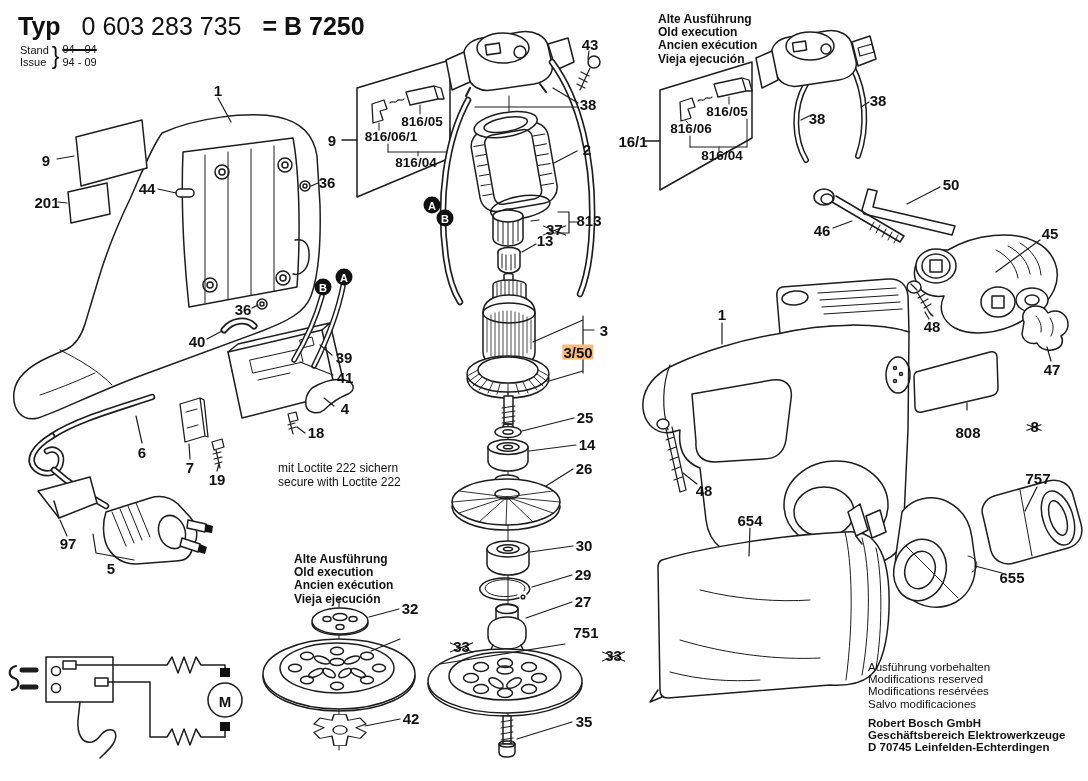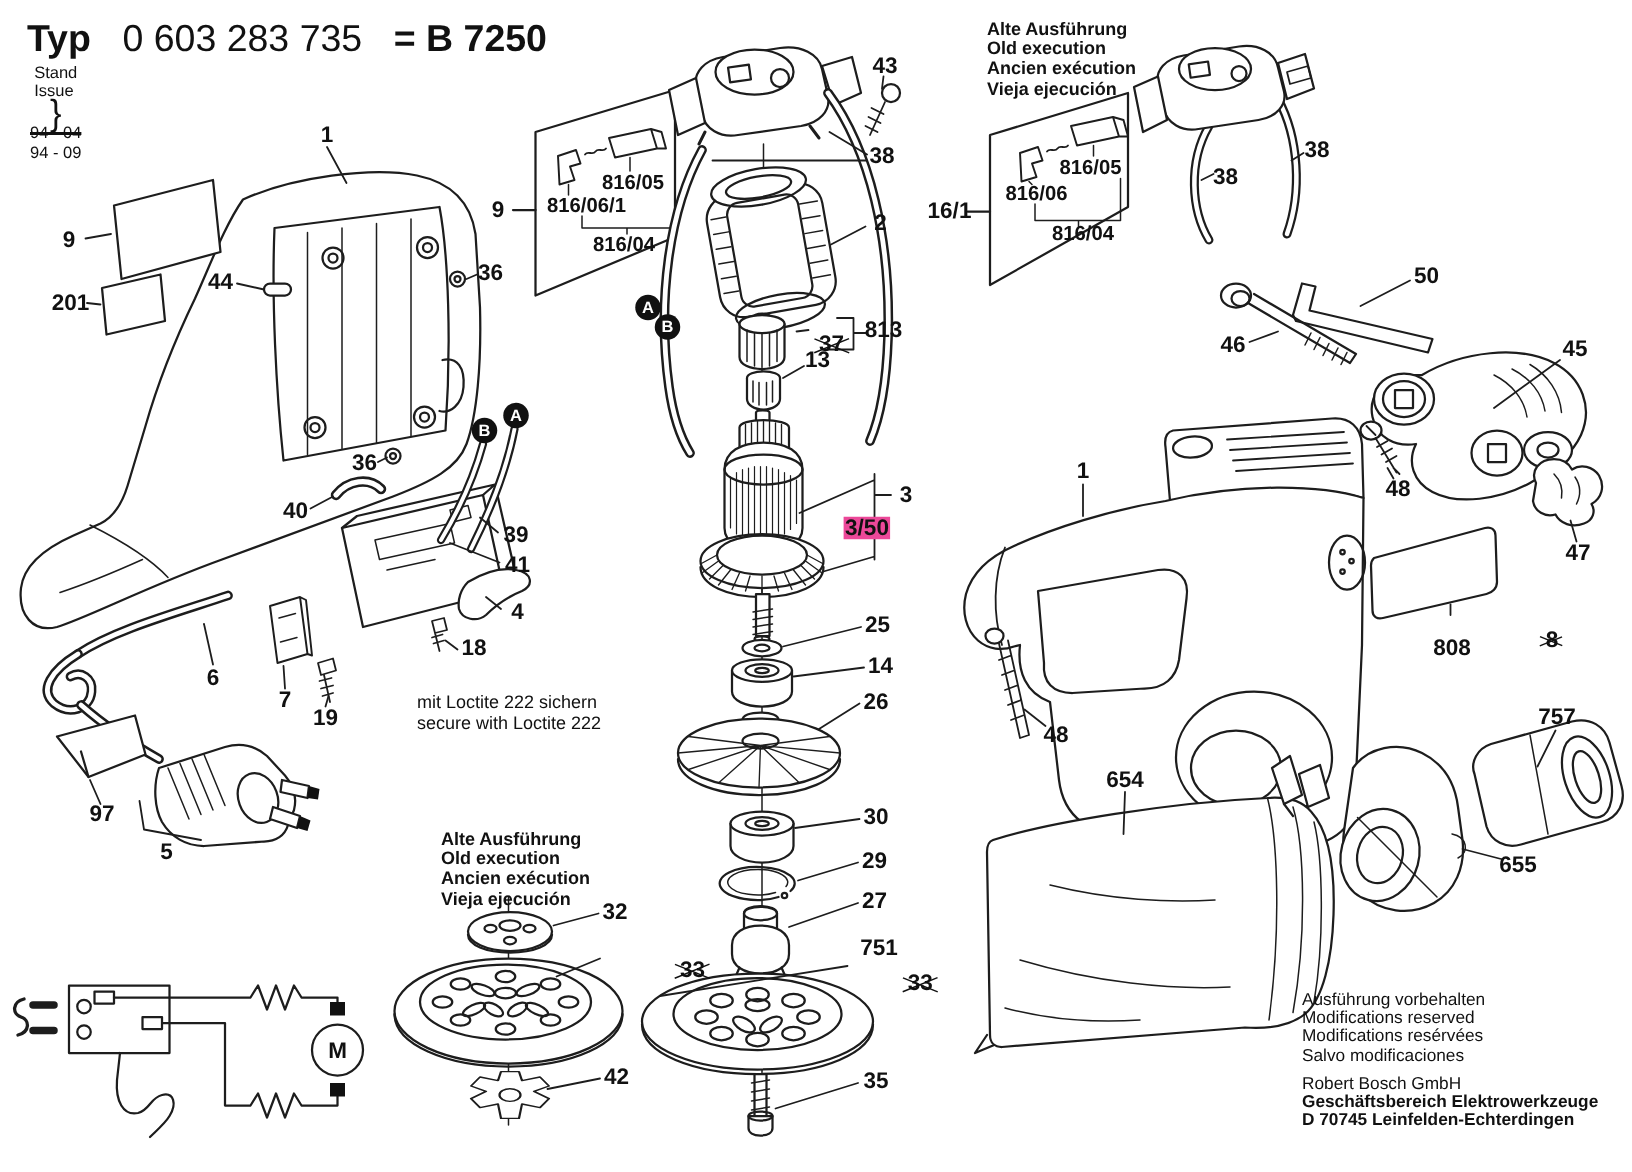"Stand" .issue { flex-direction: column -> none }
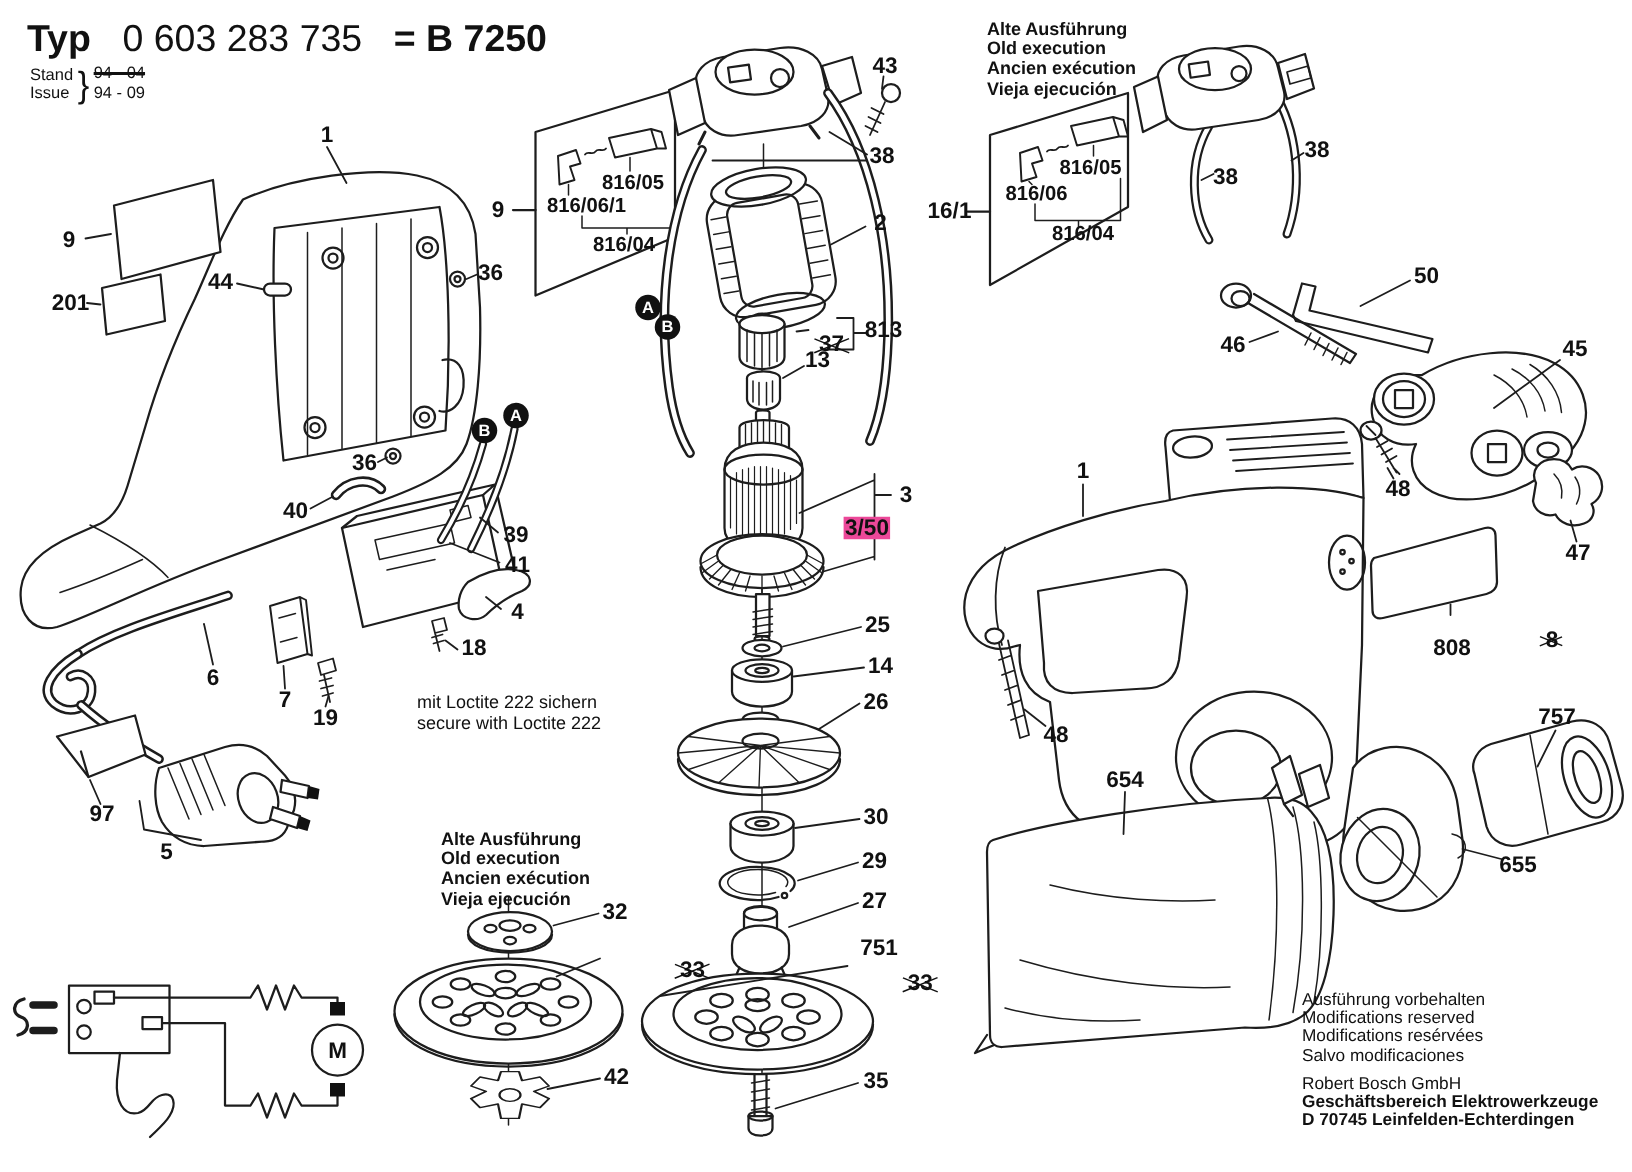"3/50" .onwhite { background: #ec4899 -> #fdba74 }
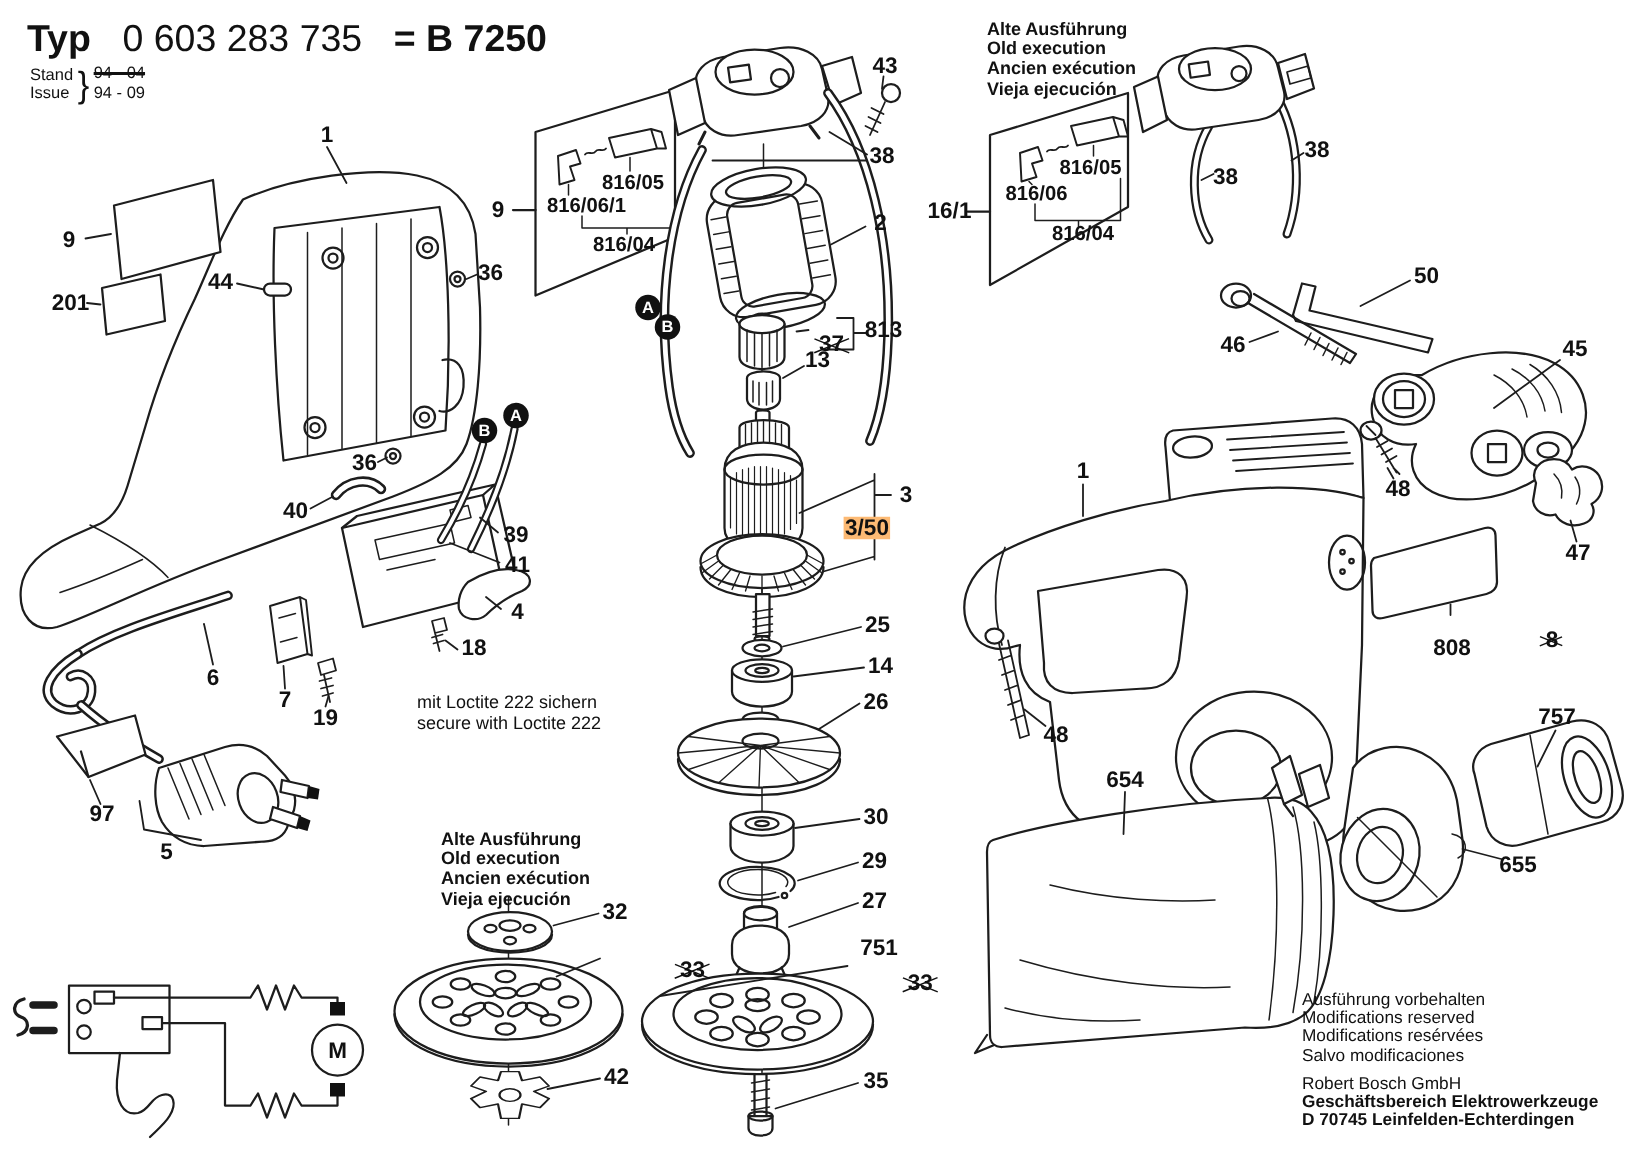"Robert Bosch GmbH" div.co { font-weight: 400 -> 700 }
